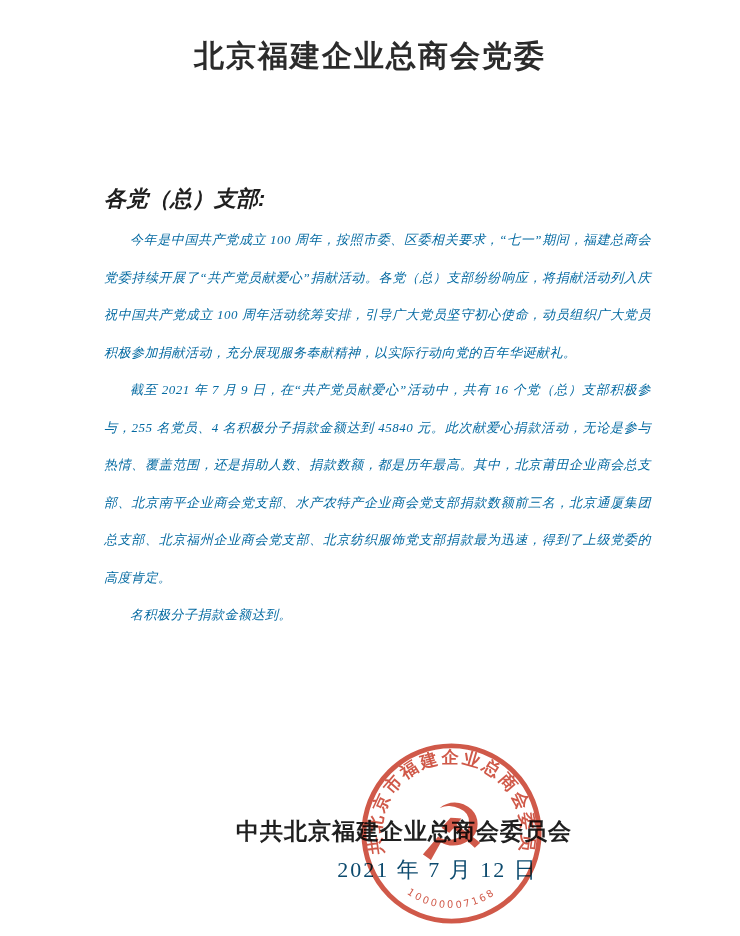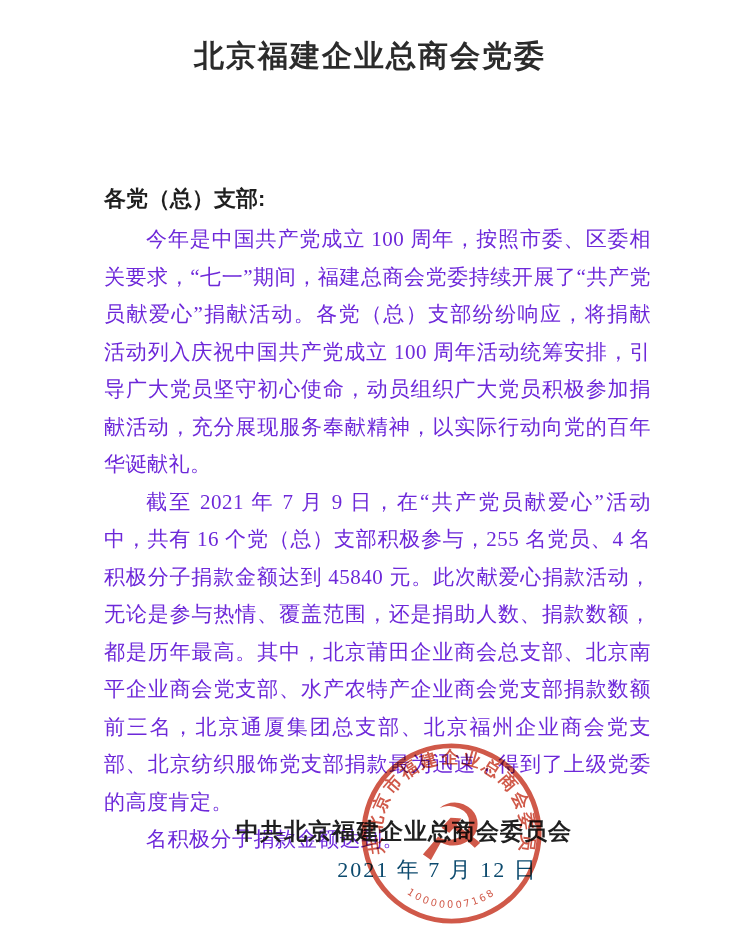"各党（总）支部:" .body-block { font-style: none -> italic }
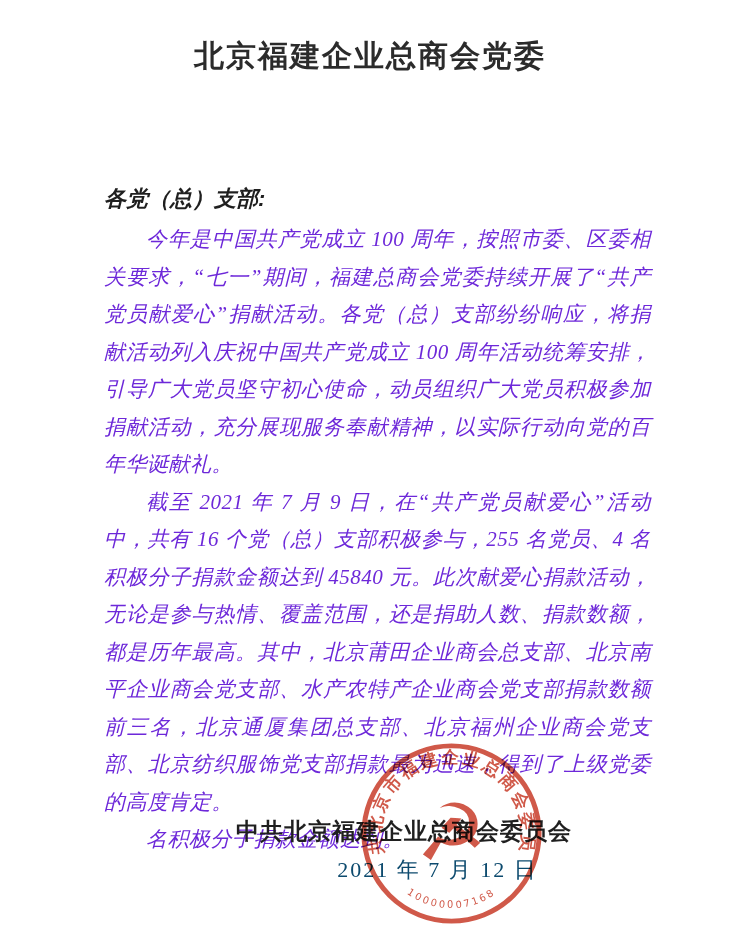"今年是中国共产党成立 100" .para { color: #6d28d9 -> #0369a1; font-size: 21px -> 13px }
